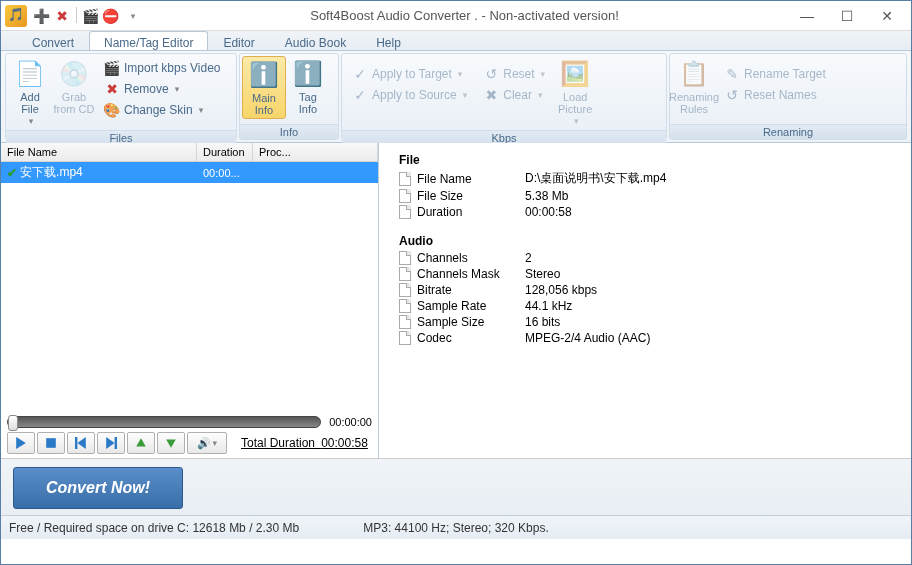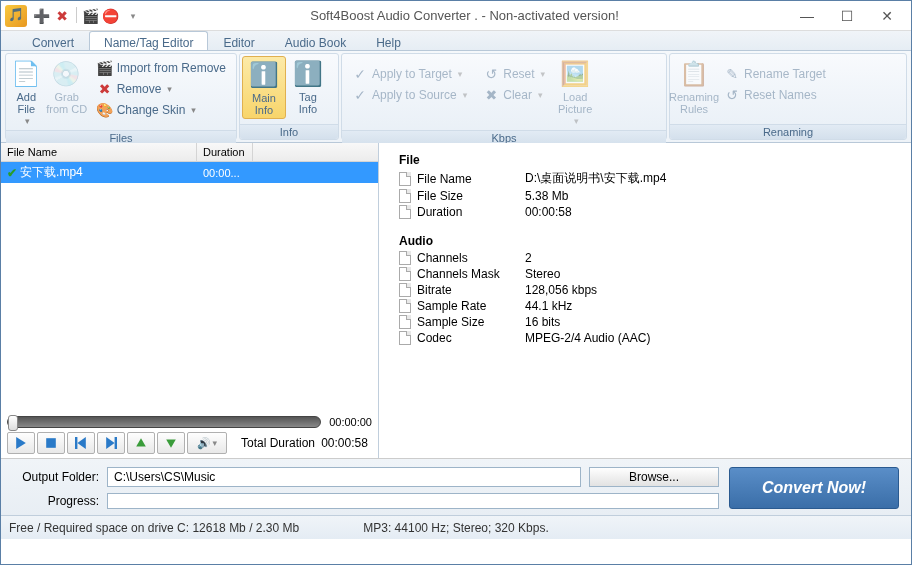"Import from Remove" span { text: from Remove -> kbps Video }
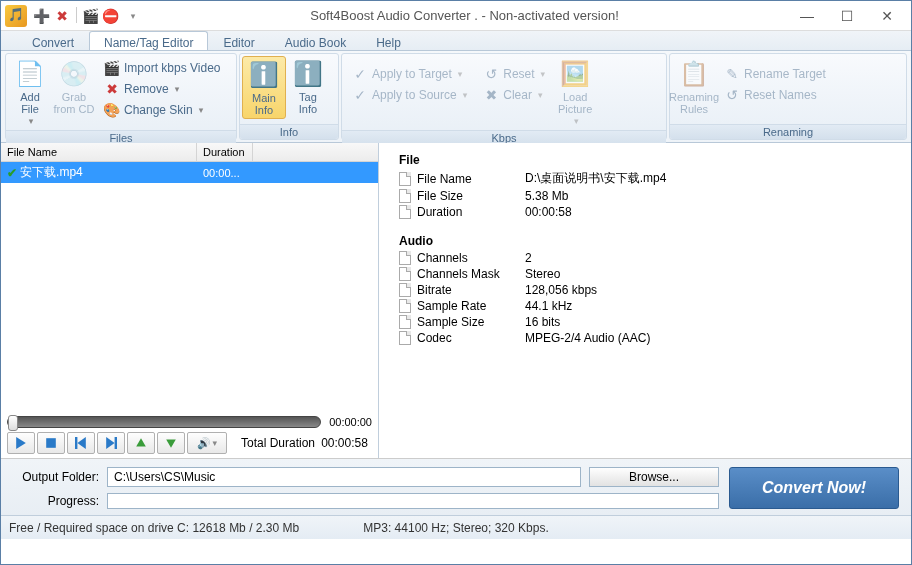"Proc..." div.fl-col { html: none -> <div>Proc...</div> }
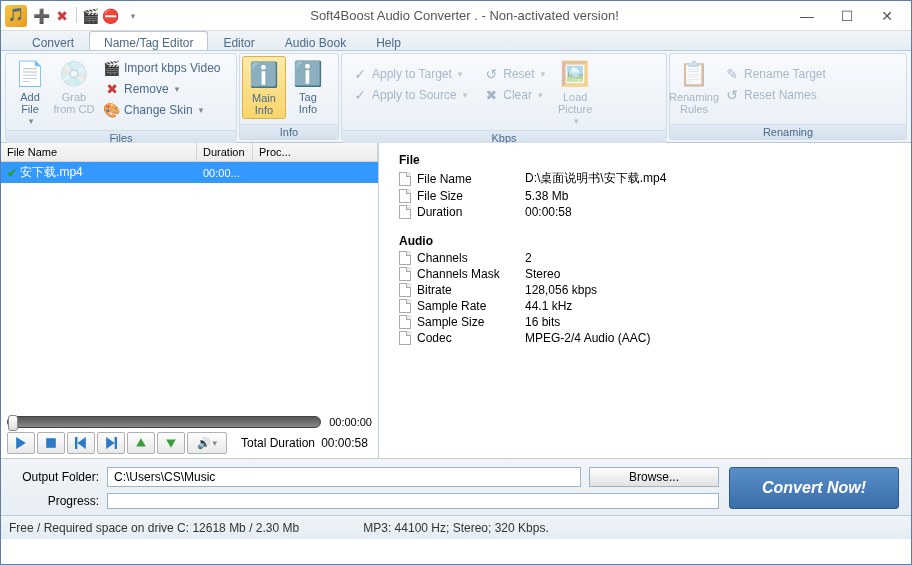"Total Duration 00:00:58" .total { text-decoration: none -> underline }
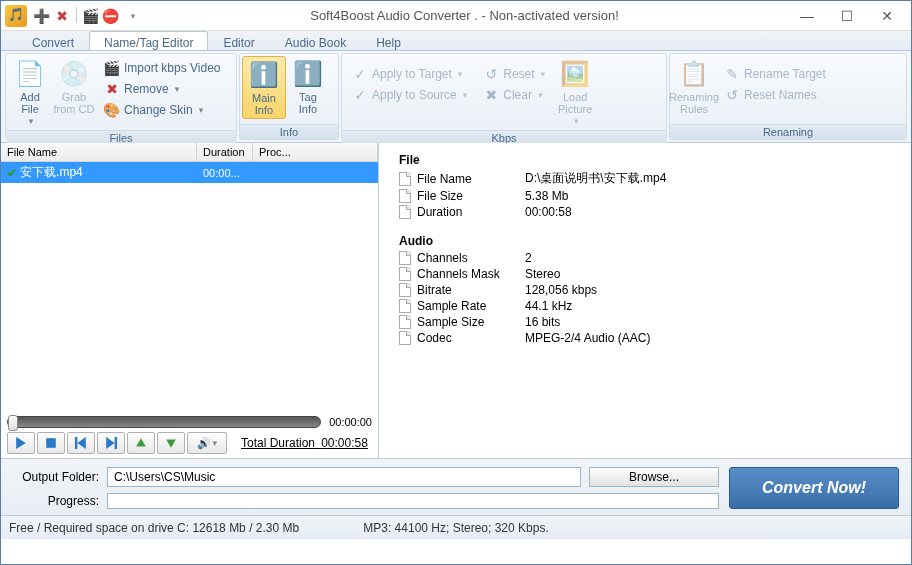"Output Folder:" div { html: <div> <div> <div>Output Folder:</div> <input> <button>Browse...</button> </div> <div> <div>Progress:</div> <div></div> </div> </div> -> none }
